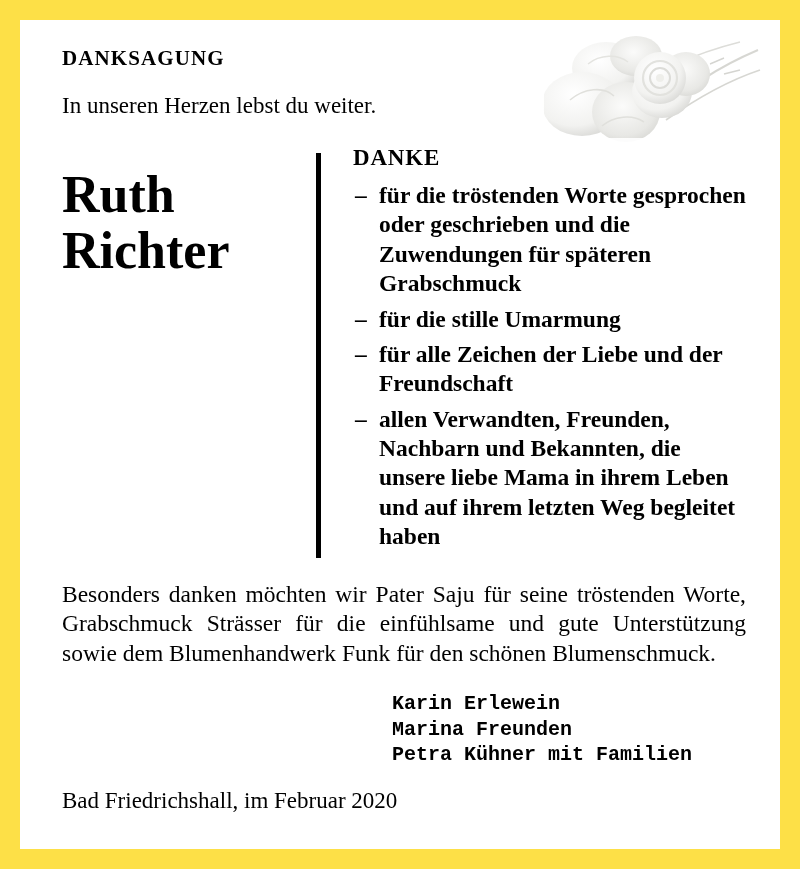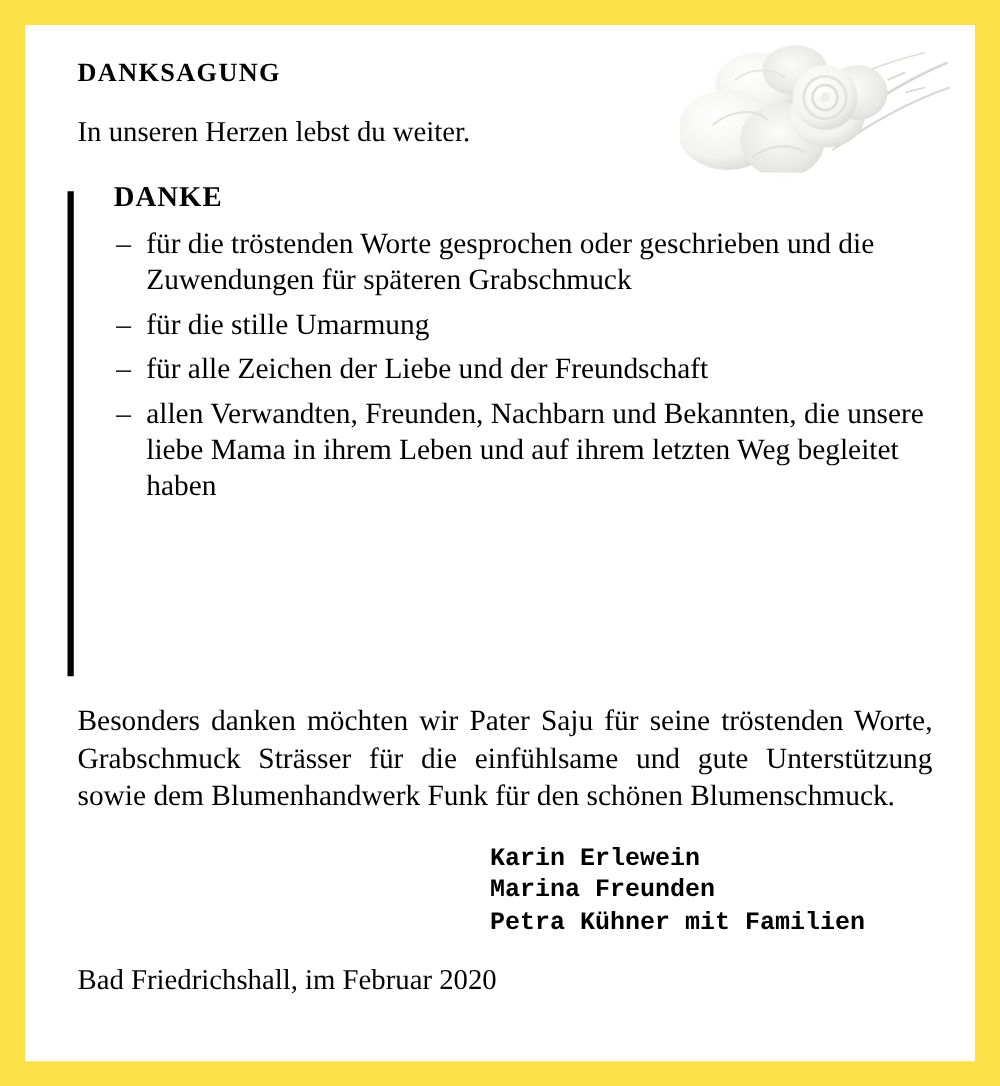"Ruth" div.name-col { html: none -> <div> <div> <div>Ruth</div> <div>Richter</div> </div> </div> }
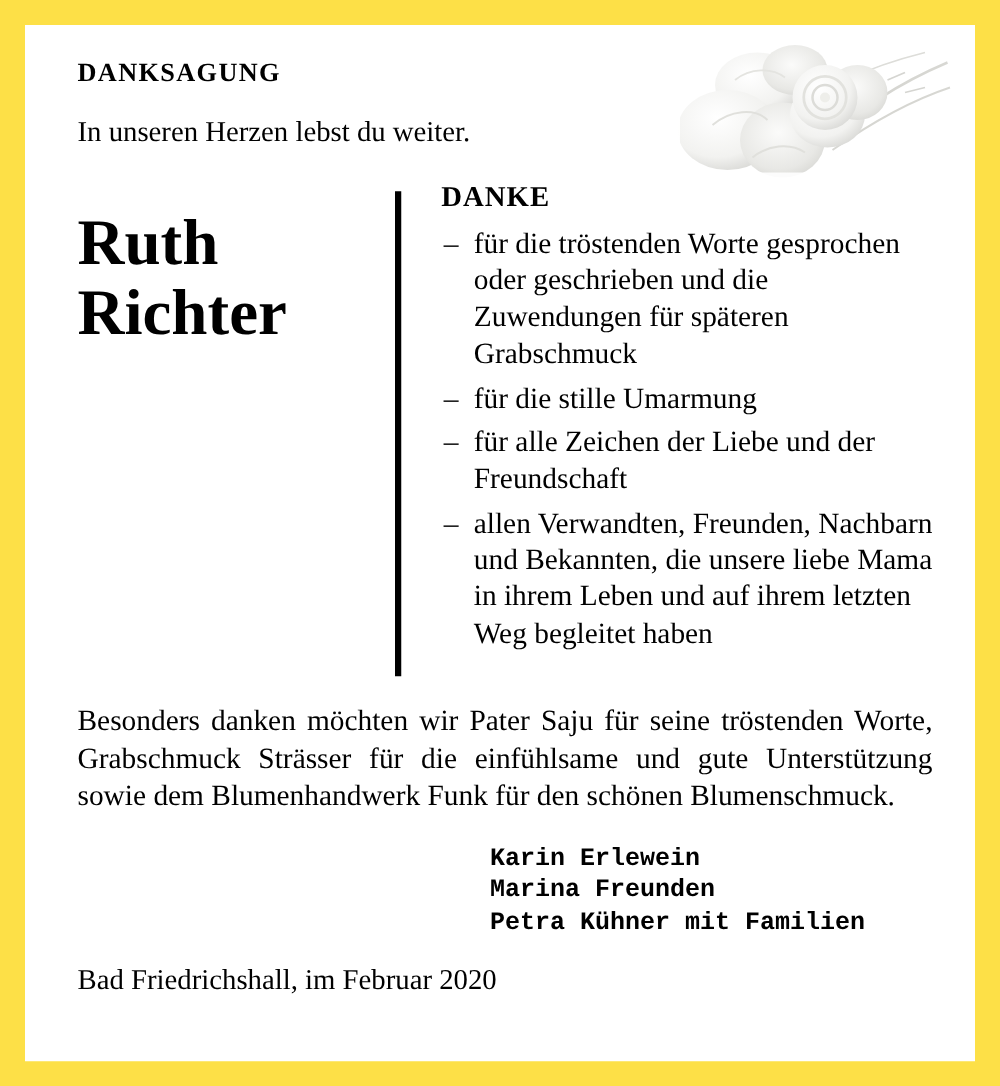"für die tröstenden Worte gesprochen" ul.thanks-list { font-weight: none -> bold }
